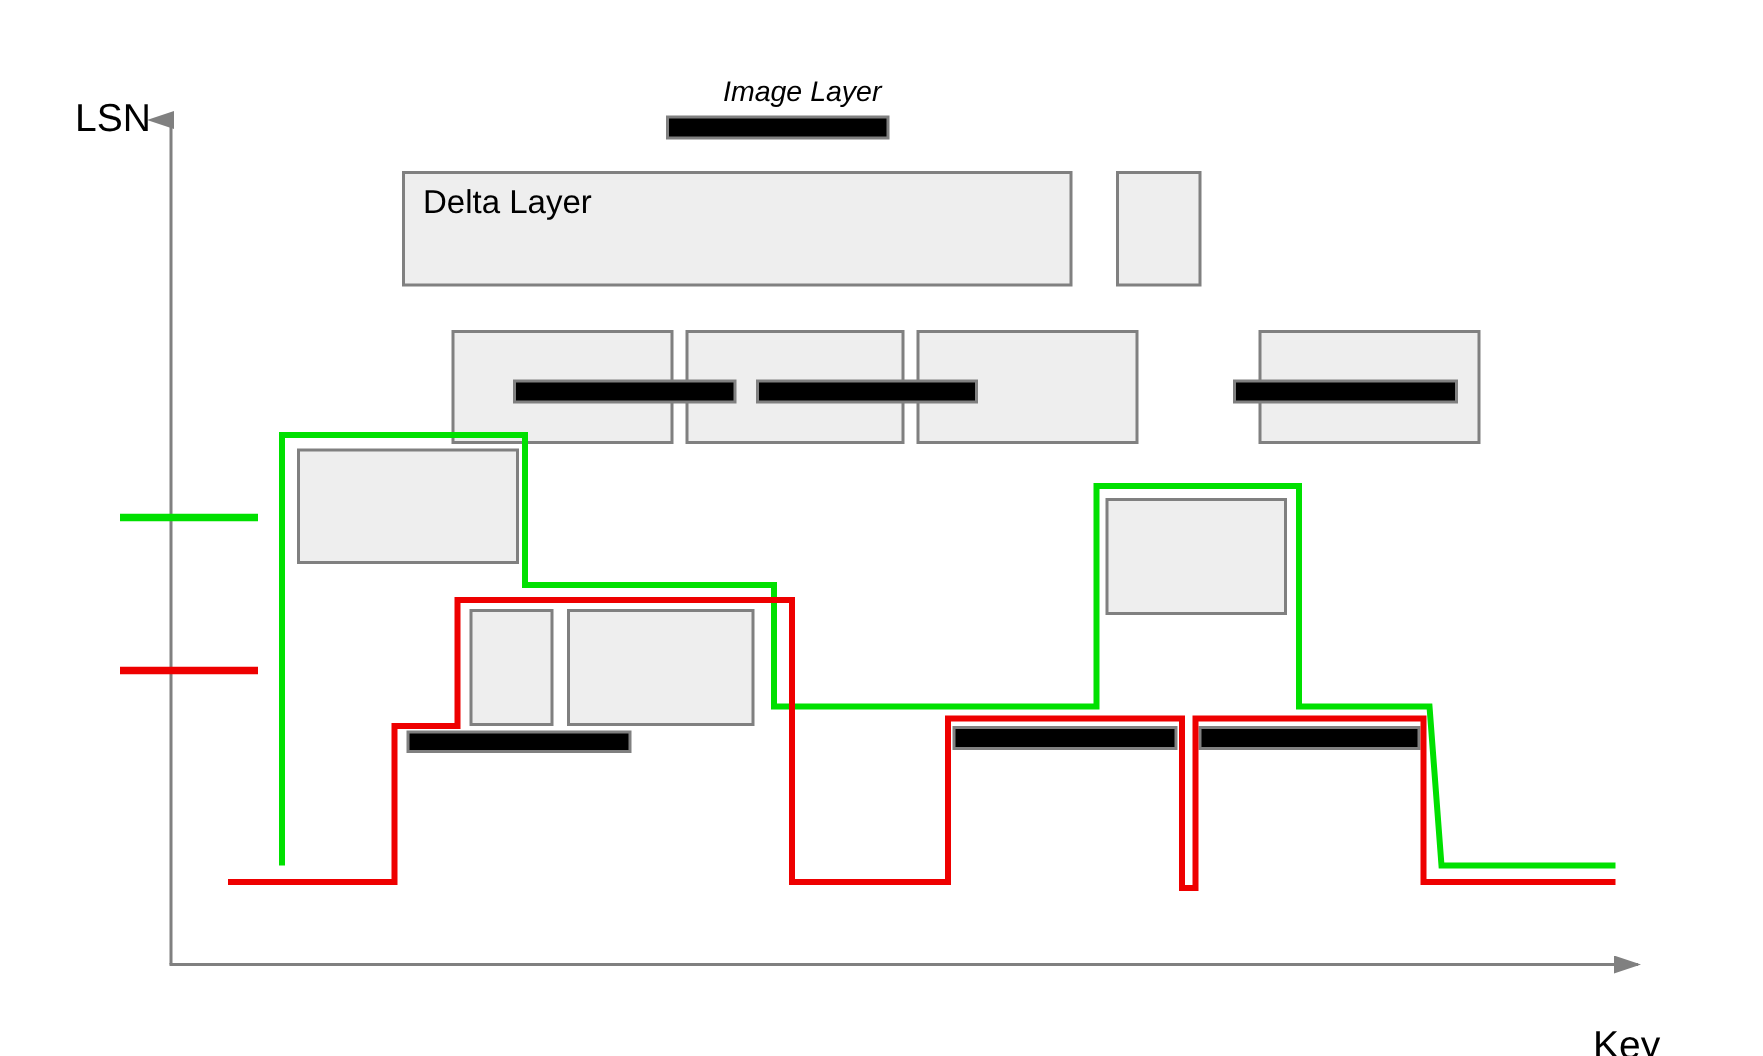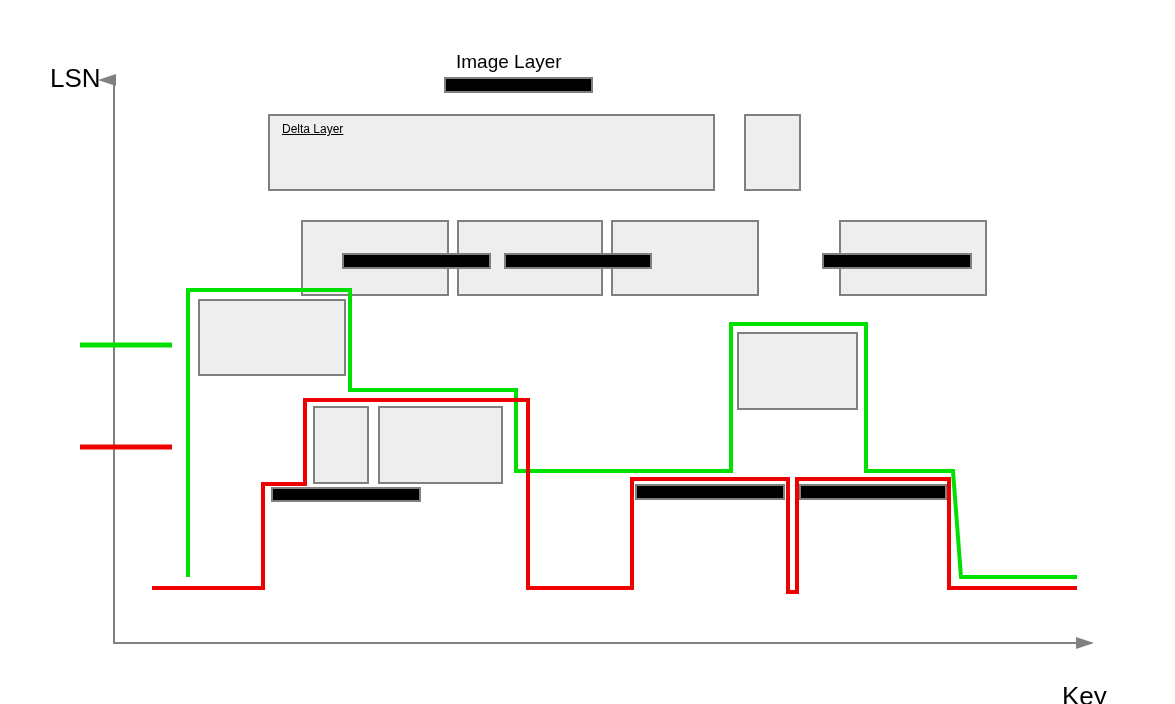"Image Layer" div.lbl { font-style: none -> italic; left: 456px -> 482px }
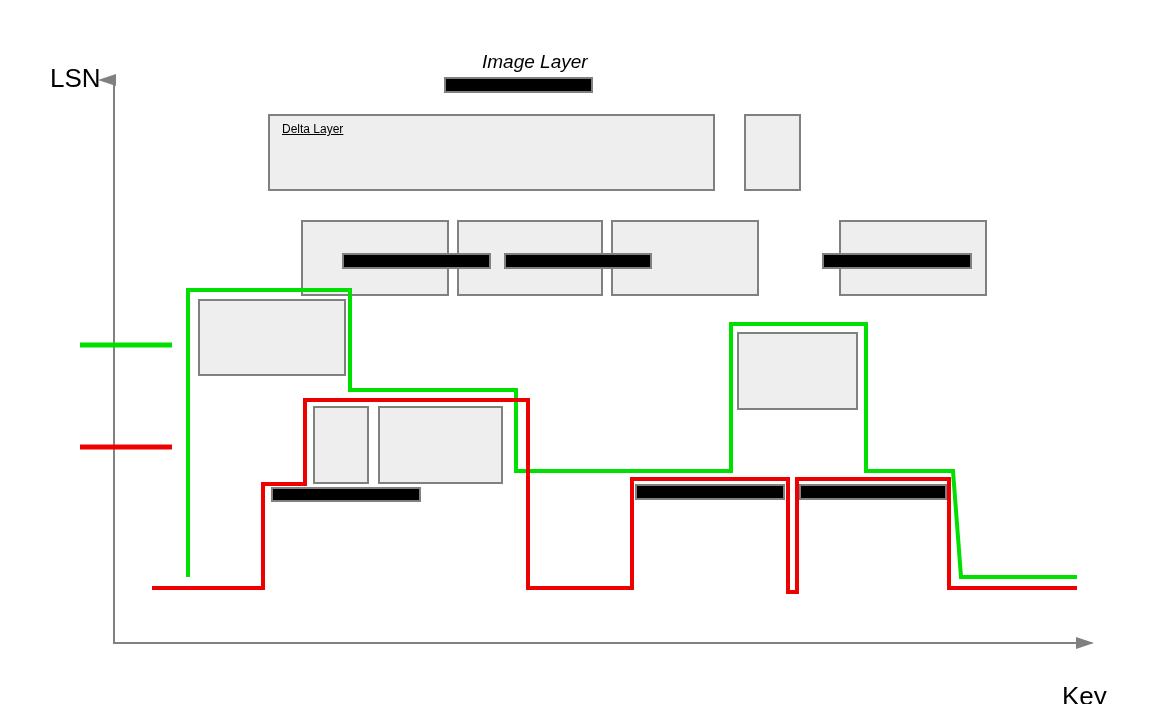"Delta Layer" .lbl-inbox { font-size: 12px -> 22px; text-decoration: underline -> none }
